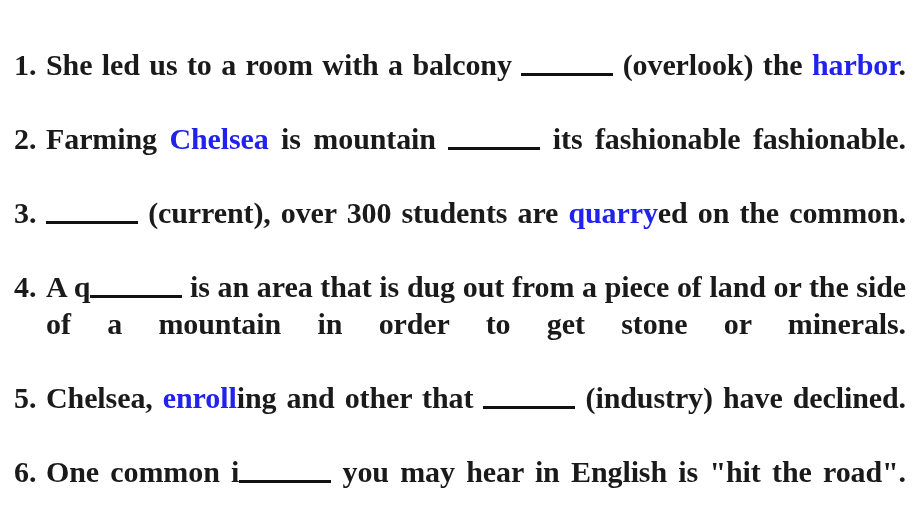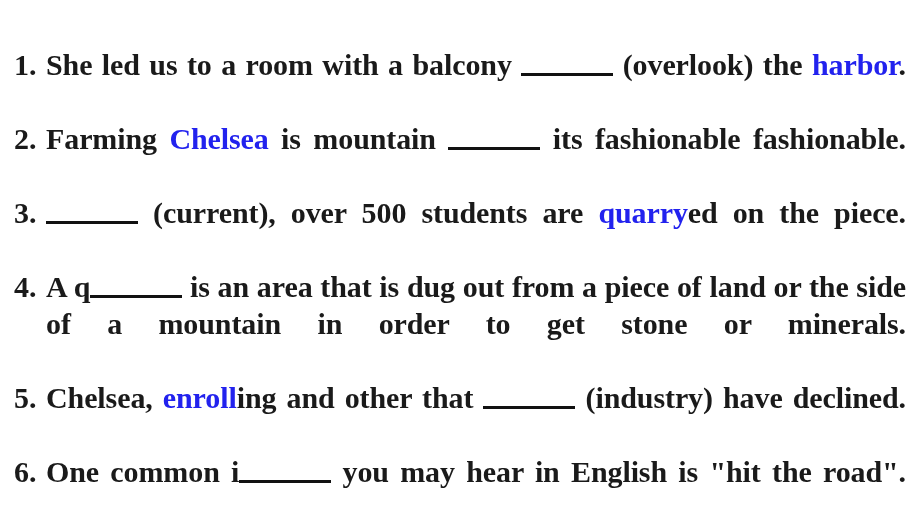"(current), over 500 students are" span { text: 500 -> 300 }
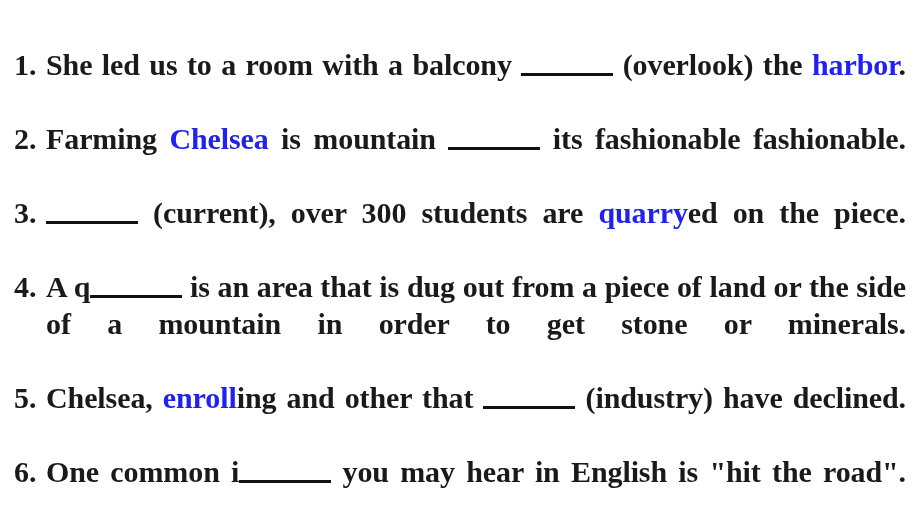"ed on the piece." span { text: piece -> common }
